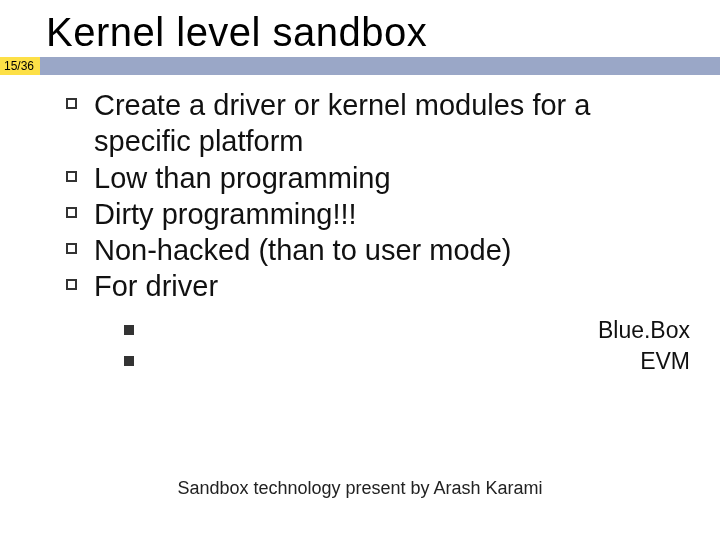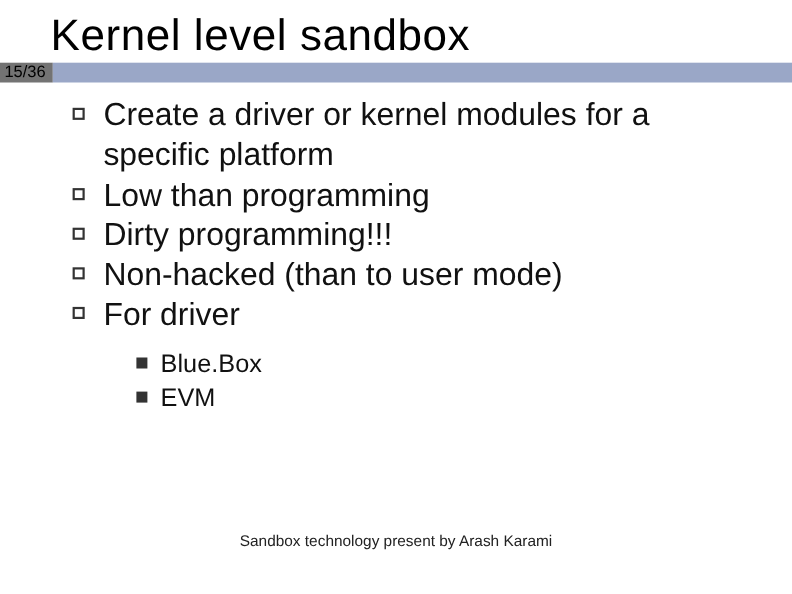"15/36" .page-badge { background: #737373 -> #fde047; font-size: 15px -> 12px }
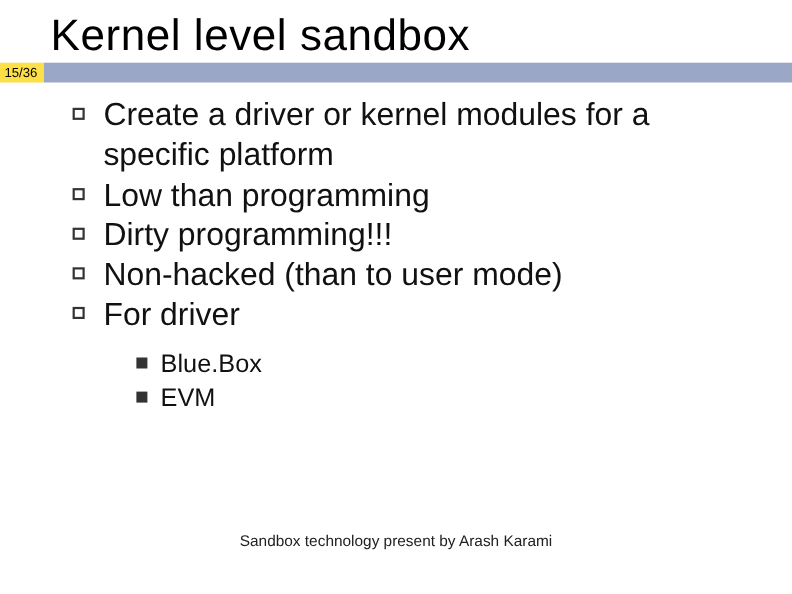"Blue.Box" ul.sub { text-align: none -> right }
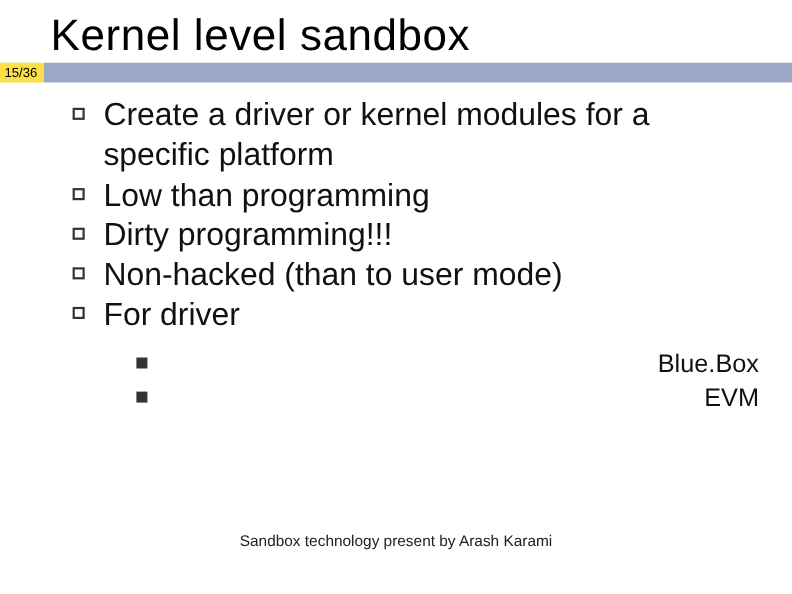"Sandbox technology present by Arash" .footer { font-size: 14px -> 18px }
